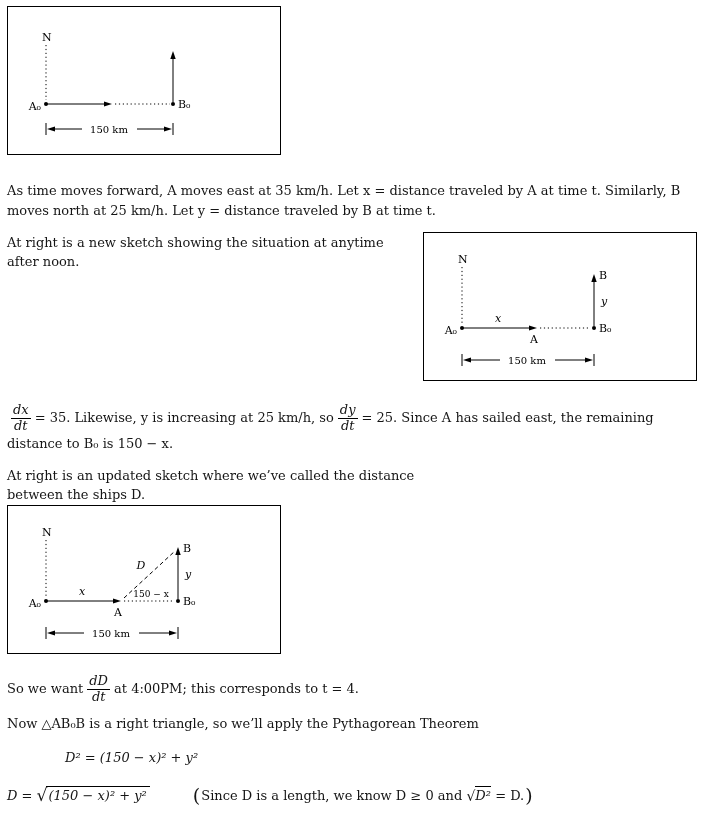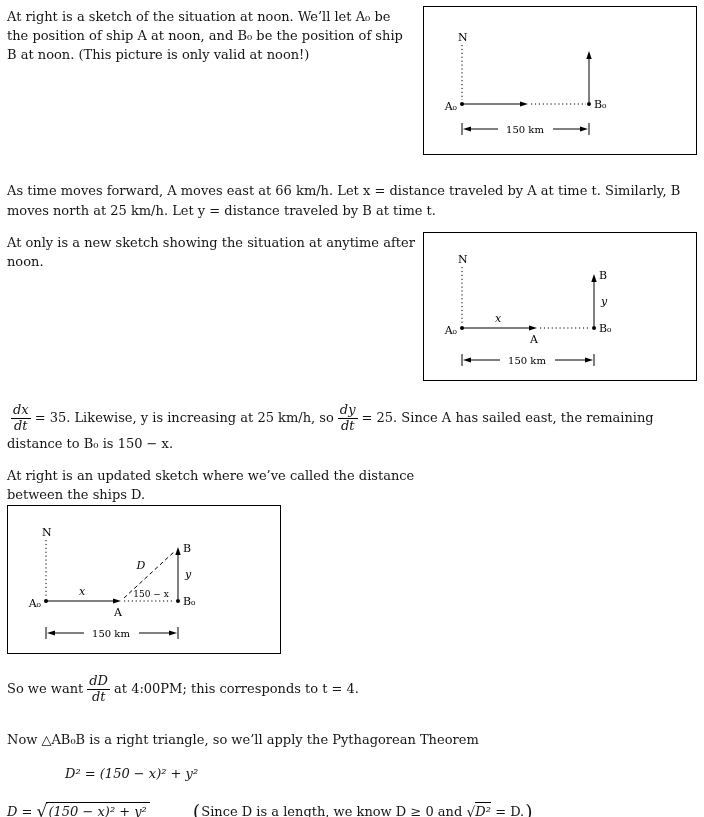"At right is a sketch" p.text-col { html: <p>At right is a sketch of the situation at noon. We’ll let A₀ be the position of ship A at noon, and B₀ be the position of ship B at noon. (This picture is only valid at noon!)</p> -> none }
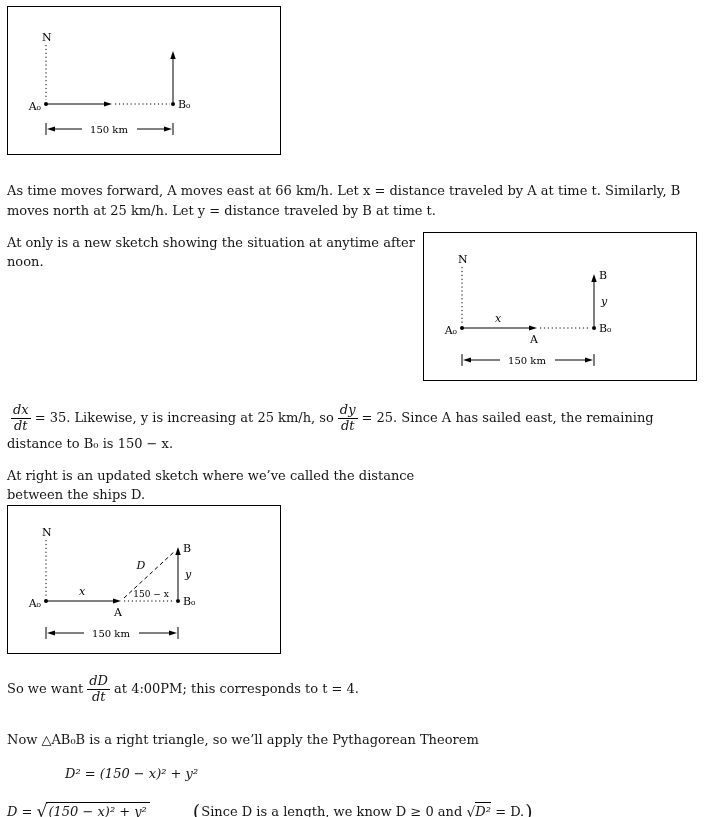"As time moves forward, A" p.fullpara { text: 66 -> 35 }
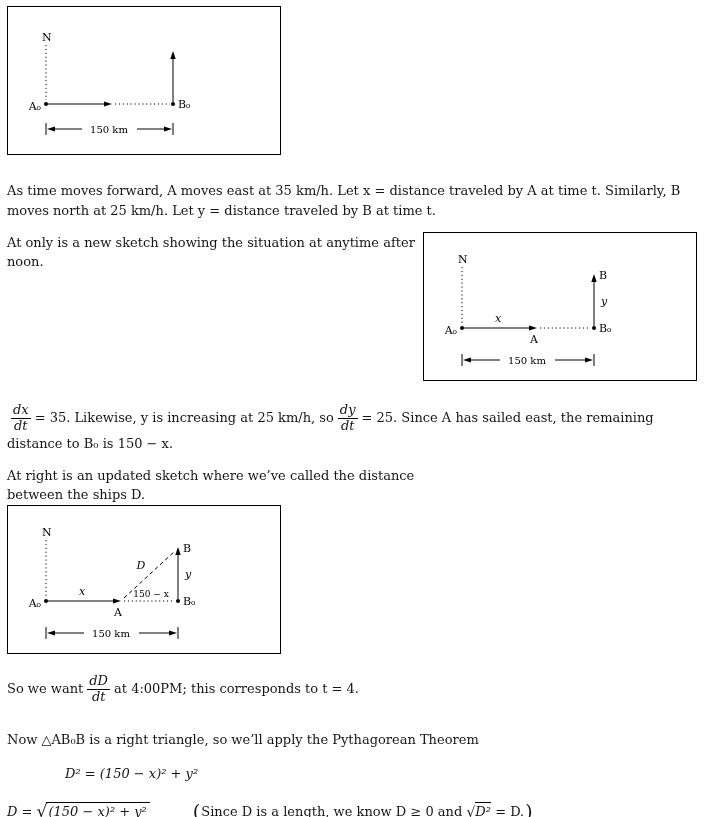"At only is a new" p.text-col { text: only -> right }
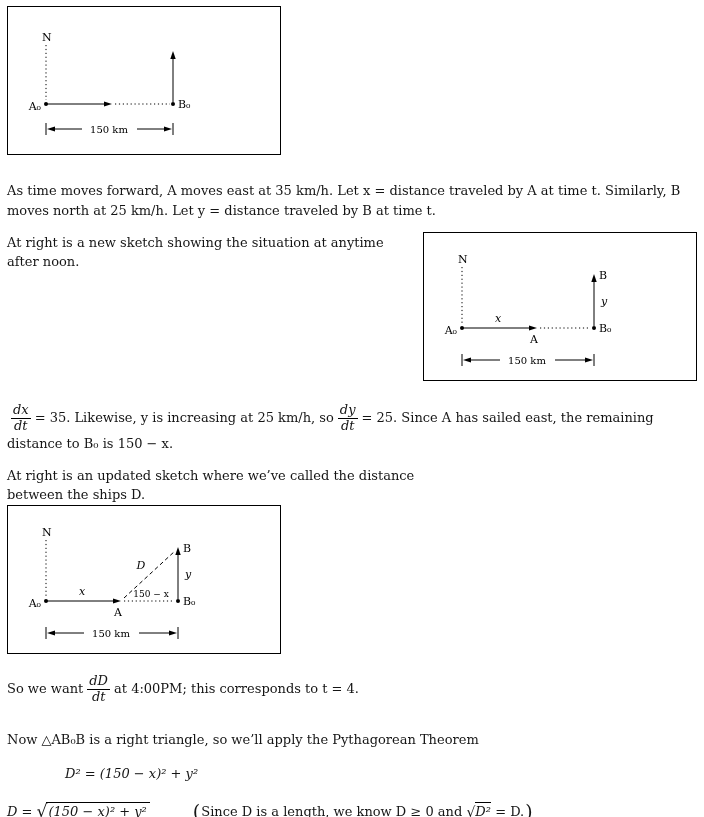"Now △AB₀B is a right" #line7 { margin-top: 25px -> 9px }
